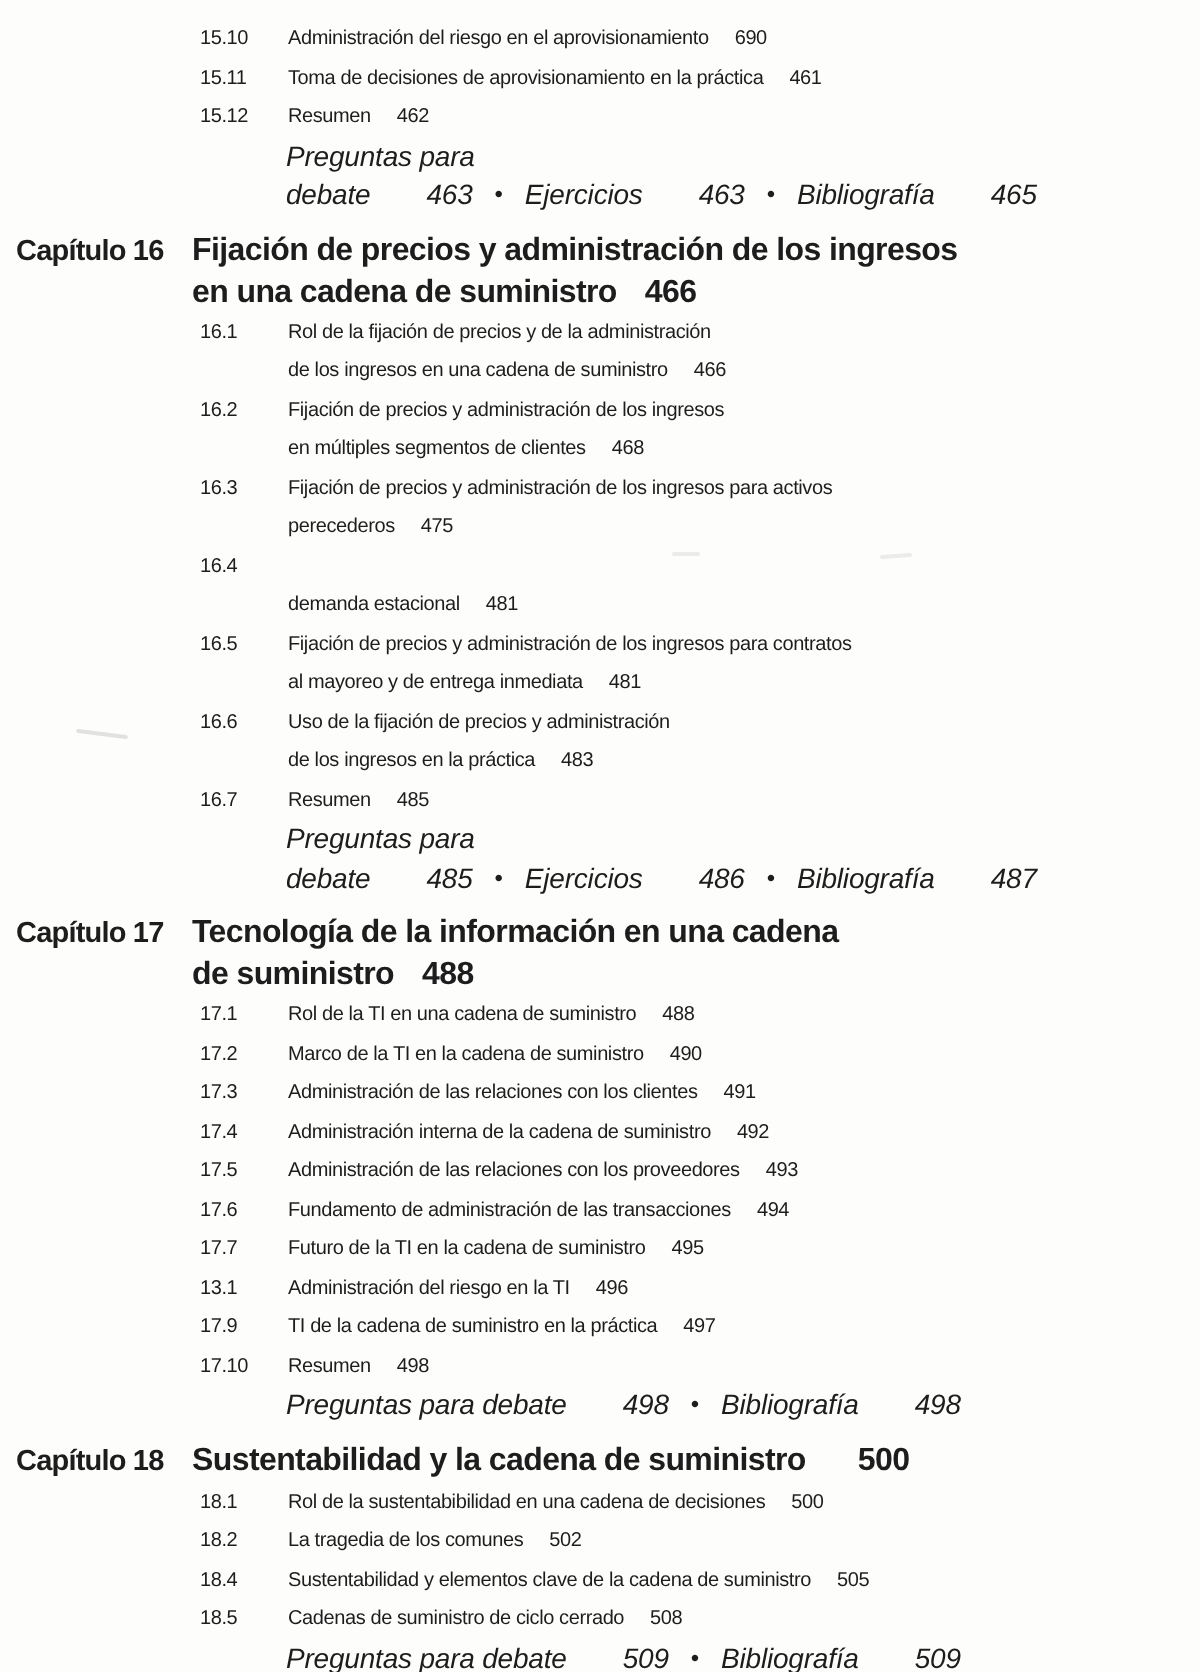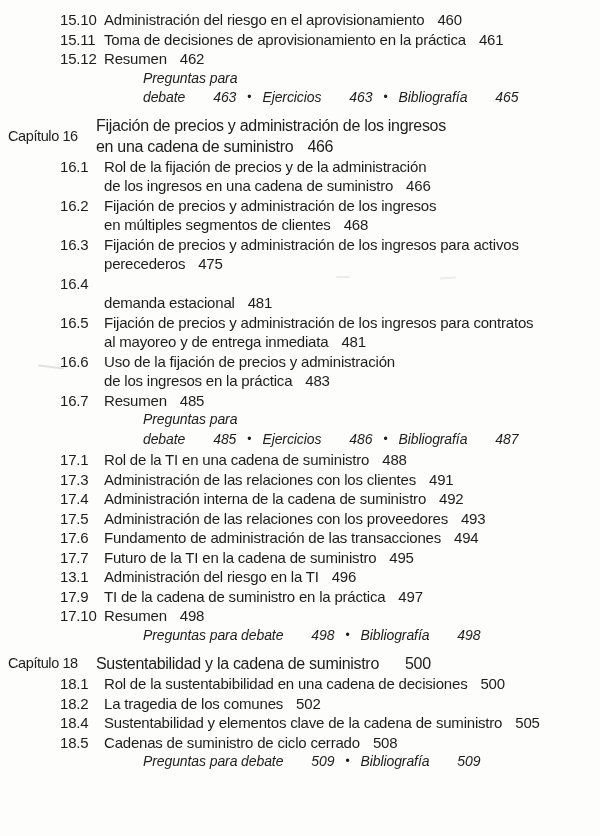"15.10" .sec { font-size: 15px -> 10px; margin-left: 60px -> 100px }
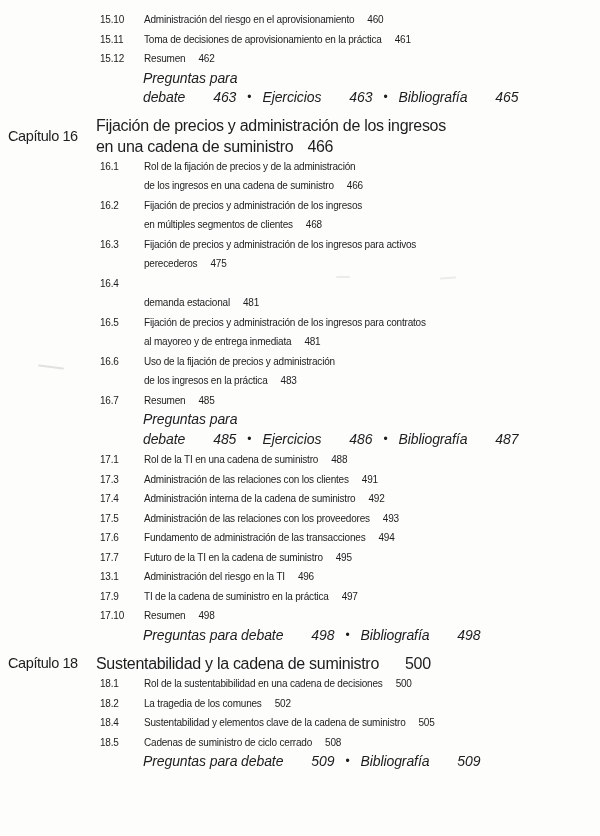"460" span.pg { text: 460 -> 690 }
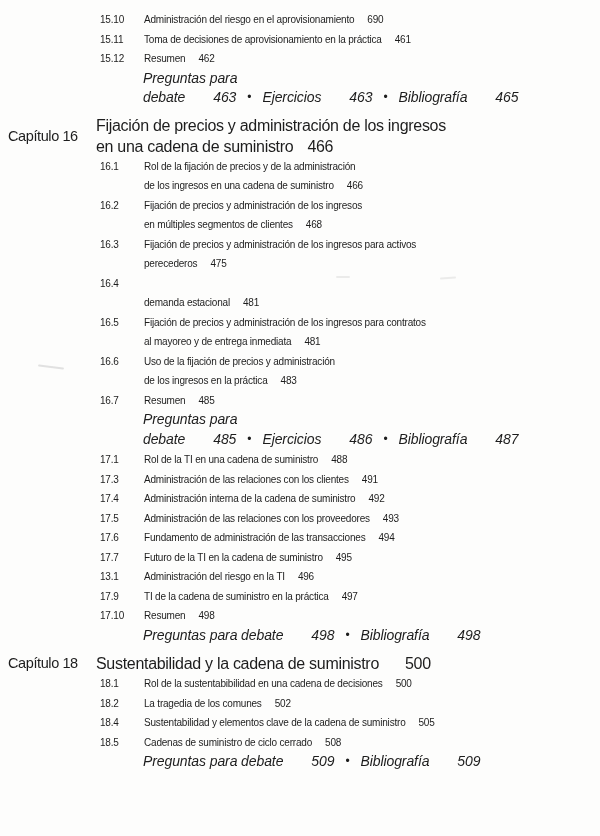"Capítulo 16" .chapter { align-items: center -> none; font-weight: normal -> bold }
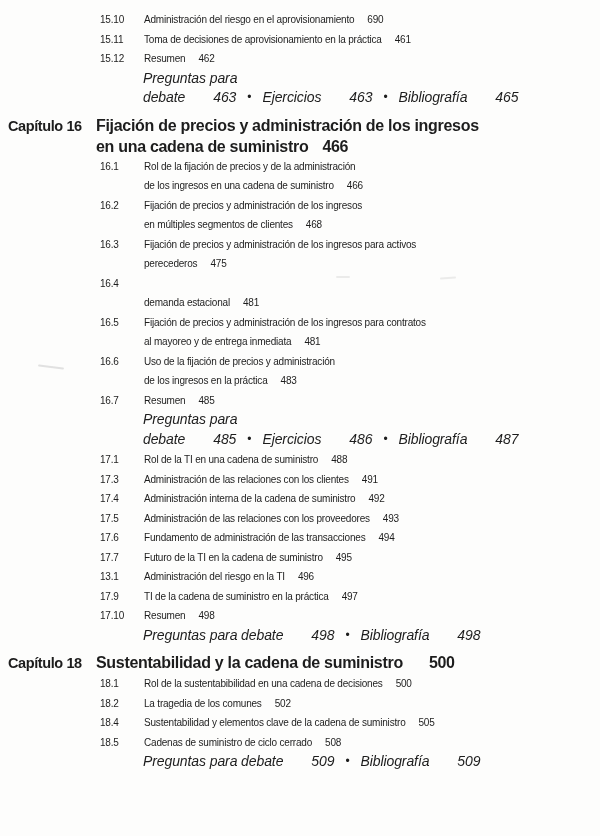"Capítulo 17" div.chapter { html: none -> <div> <span>Capítulo 17</span> <span><span>Tecnología de la información en una cadena</span><br><span>de suministro</span><span>488</span></span> </div> }
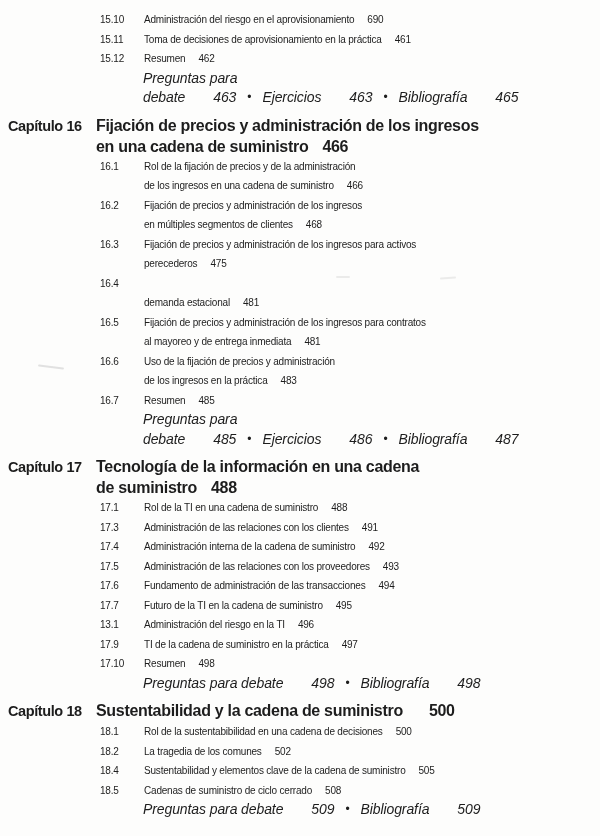"17.2" div.sec { html: none -> <div> <span>17.2</span> <span><span>Marco de la TI en la cadena de suministro</span><span>490</span></span> </div> }
